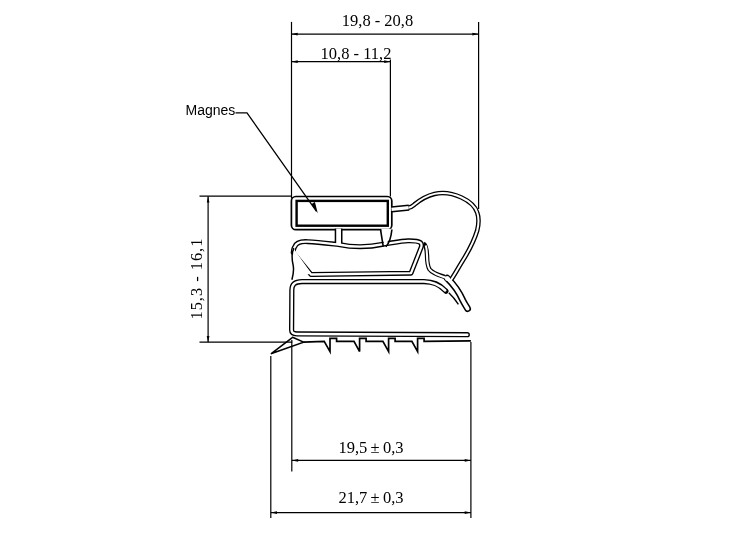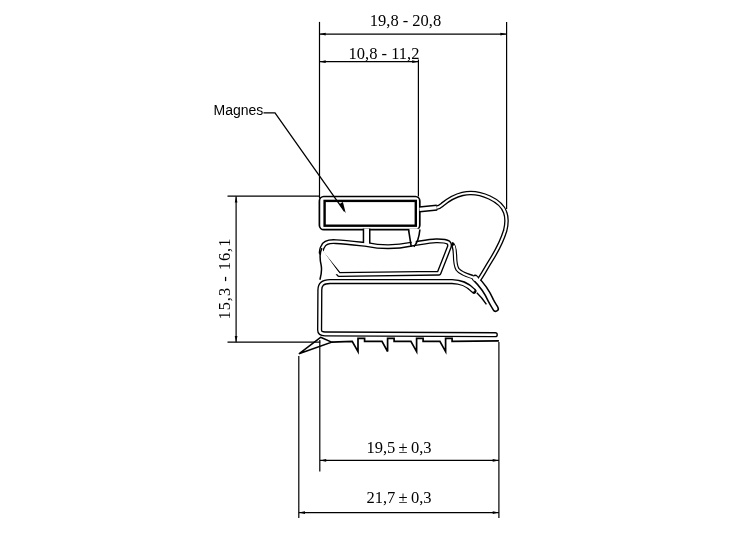"19,8 - 20,8" .wrap { margin-left: 28px -> none }
